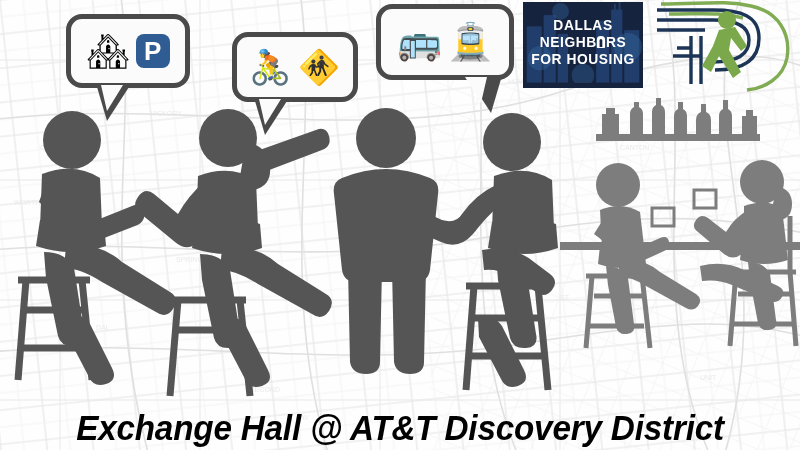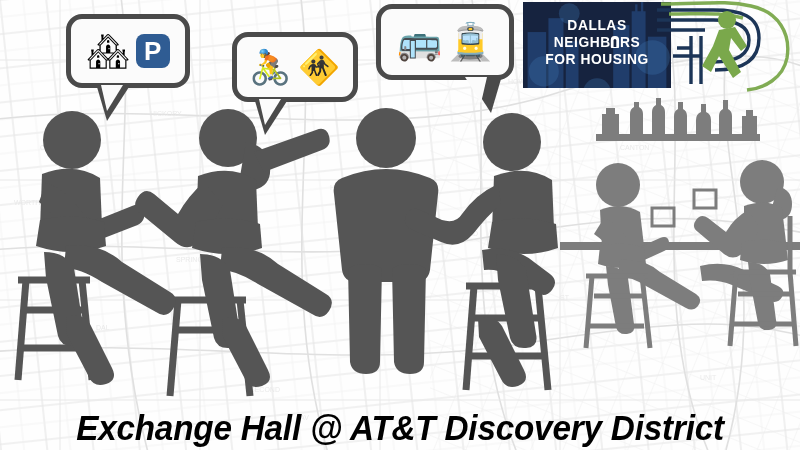"DALLAS" #logo-dnh { width: 148px -> 120px }
